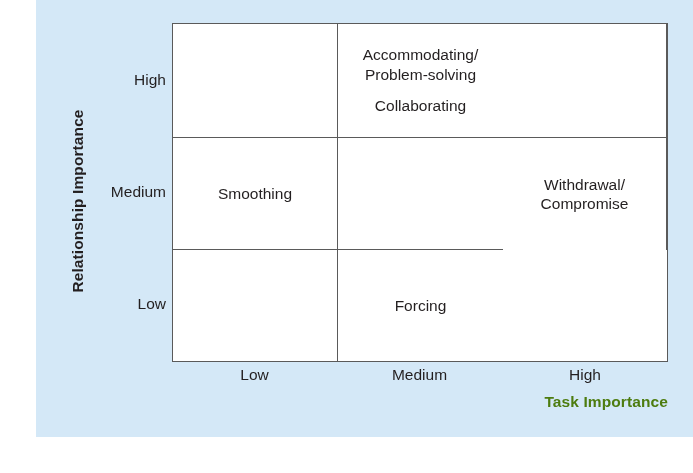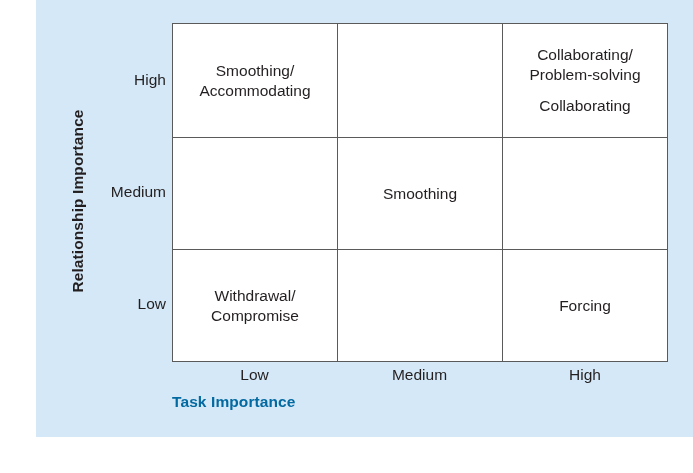"Collaborating/" span.cell-line { text: Collaborating/ -> Accommodating/ }
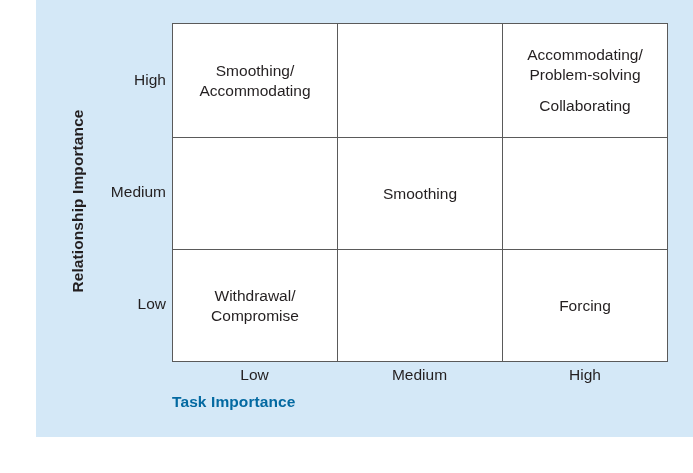"Smoothing/" div.cell { html: <div> <span>Smoothing/</span> <span>Accommodating</span> </div> -> none }
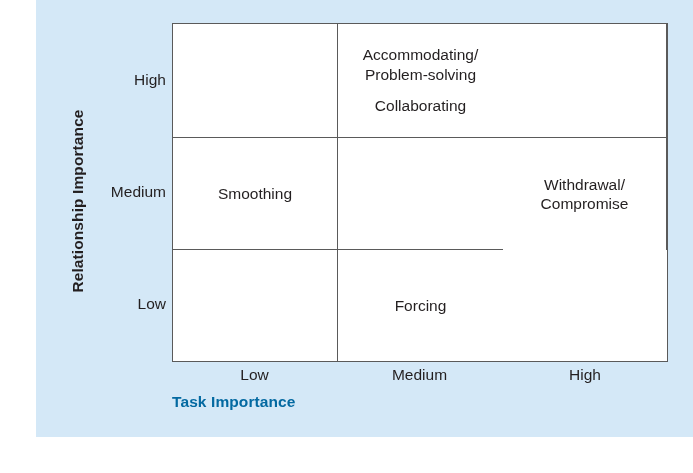"Task Importance" #x-axis-title { color: #0369a1 -> #4d7c0f; text-align: left -> right }
